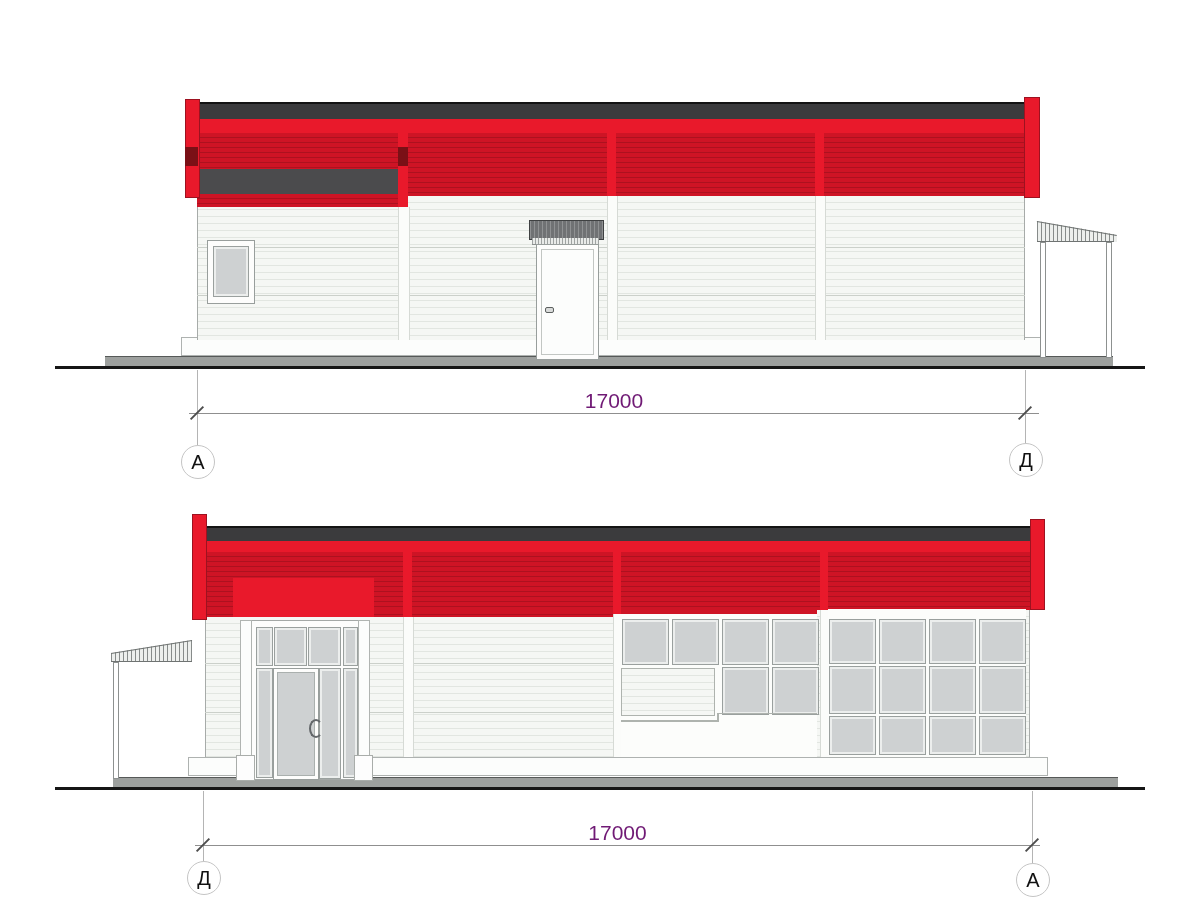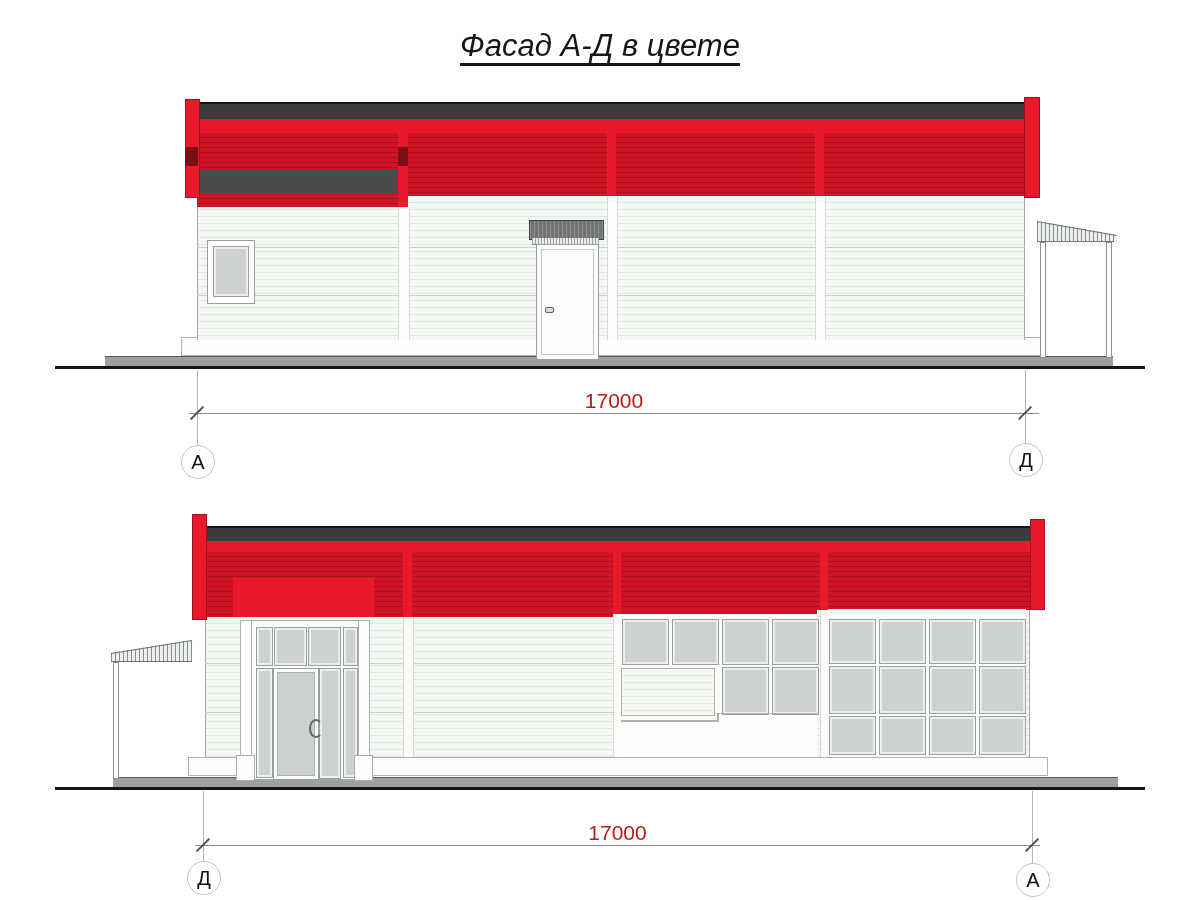"Фасад А-Д в цвете" div.abs { html: <div>Фасад А-Д в цвете</div> -> none }
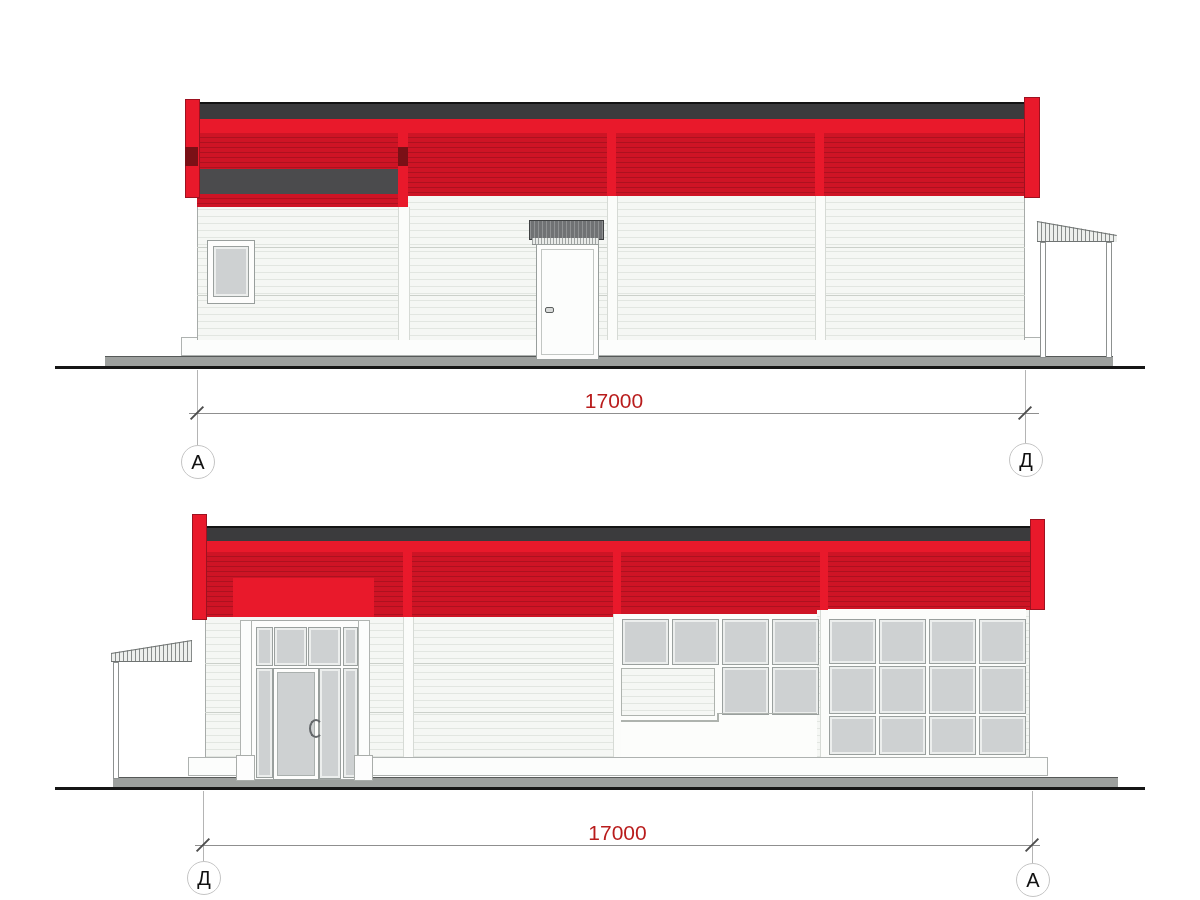"17000" .dim-label { color: #b91c1c -> #701a75 }
